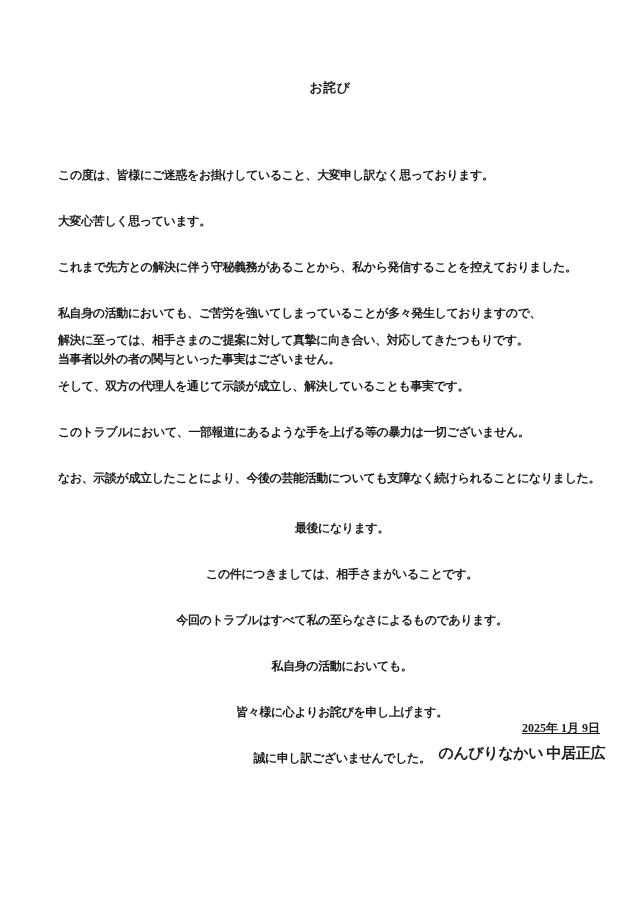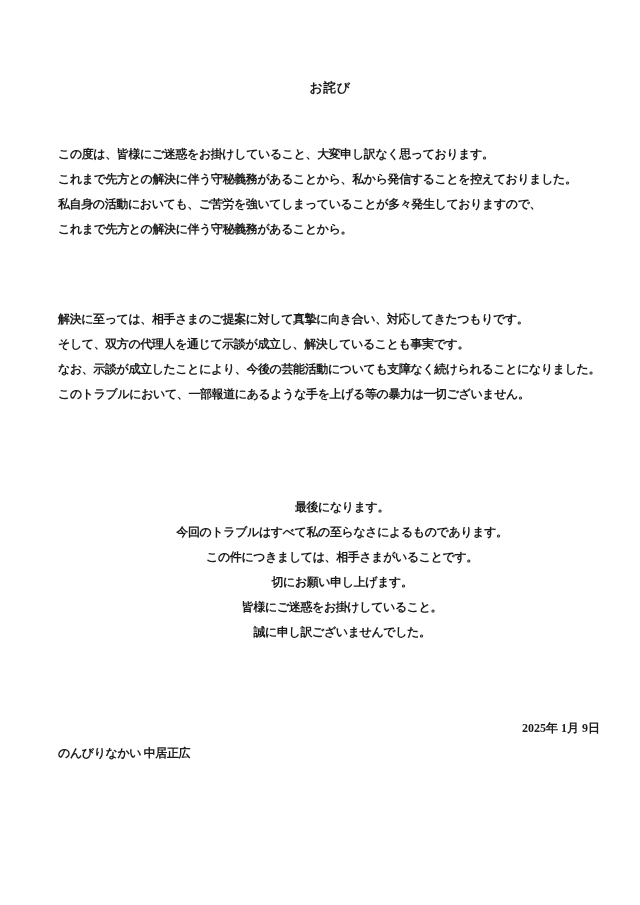"この度は、皆様にご迷惑をお掛けしていること、大変申し訳なく思っております。" .para .line { margin-top: none -> 21px }
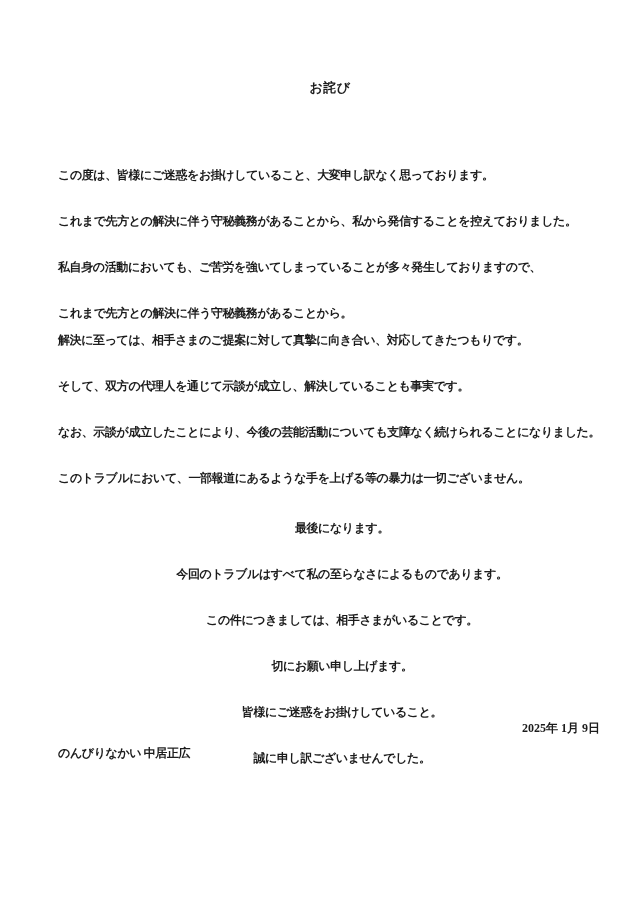"大変心苦しく思っています。" span.line { html: none -> <span>大変心苦しく思っています。</span> }
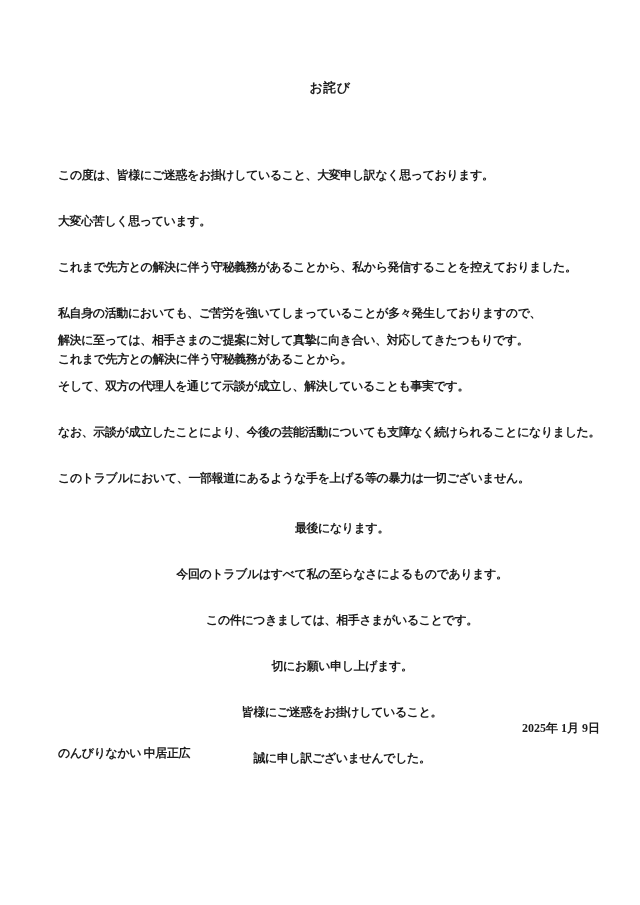"これまで先方との解決に伴う守秘義務があることから。" span.line { text: これまで先方との解決に伴う守秘義務があることから -> 当事者以外の者の関与といった事実はございません }
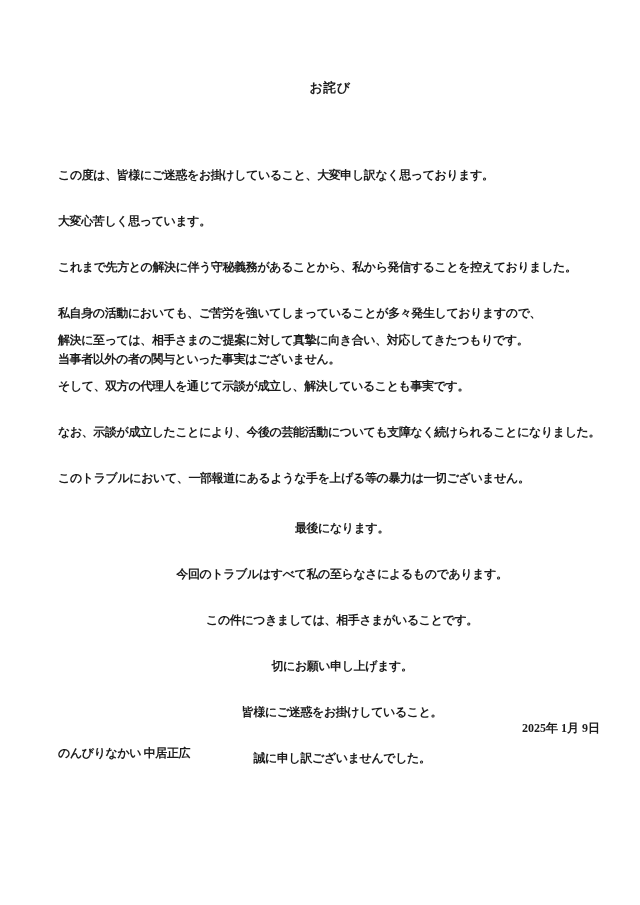"なお、示談が成立したことにより、今後の芸能活動についても支障なく続けられることに" span.line { order: before "このトラブルにおいて、一部報道にあるような手を上げる等の暴力は一切ございません。" -> after "このトラブルにおいて、一部報道にあるような手を上げる等の暴力は一切ございません。" }
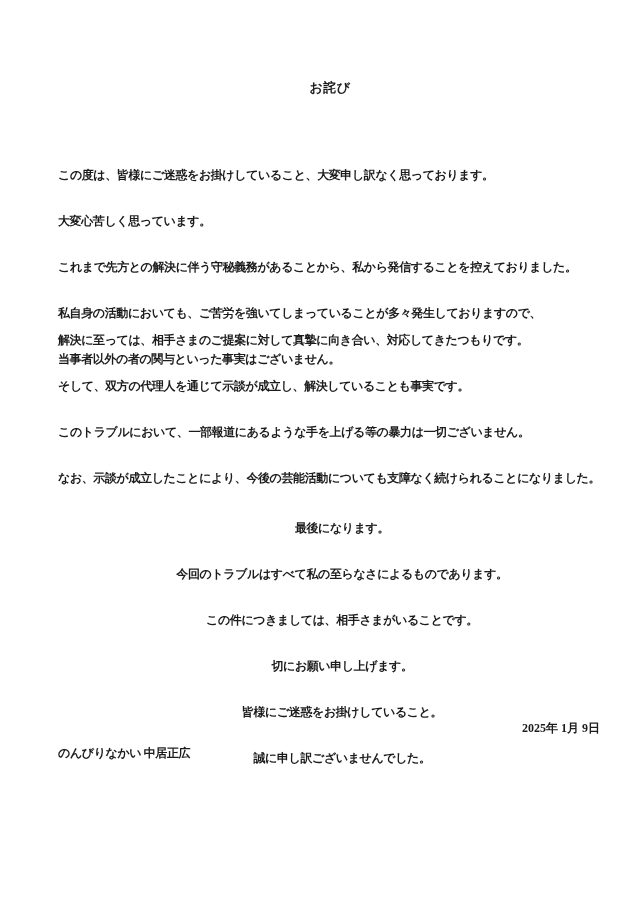"今回のトラブルはすべて私の至らなさによるものであります。" span.line { order: before "この件につきましては、相手さまがいることです。" -> after "この件につきましては、相手さまがいることです。" }
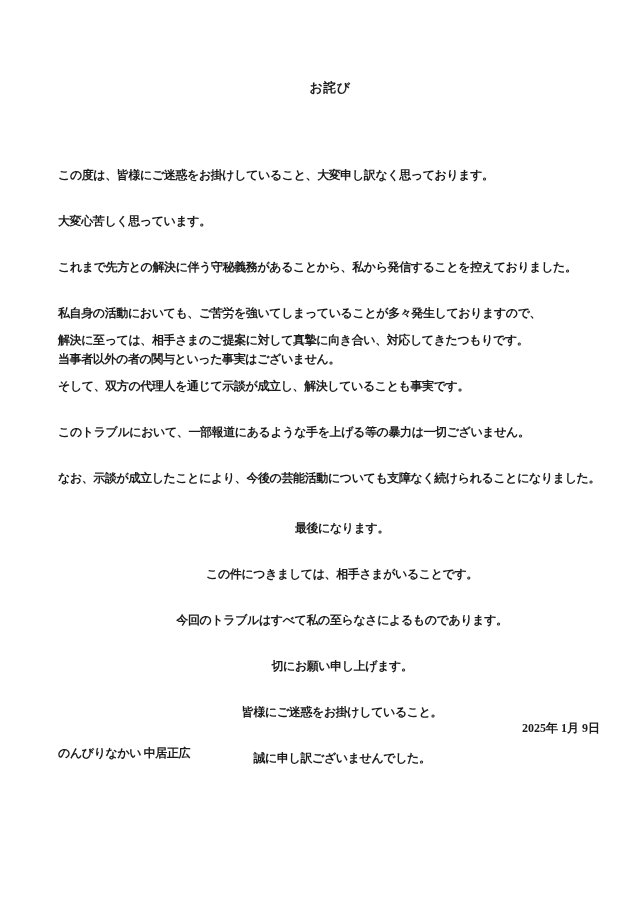"切にお願い申し上げます。" span.line { text: 切にお願い申し上げます -> 私自身の活動においても }
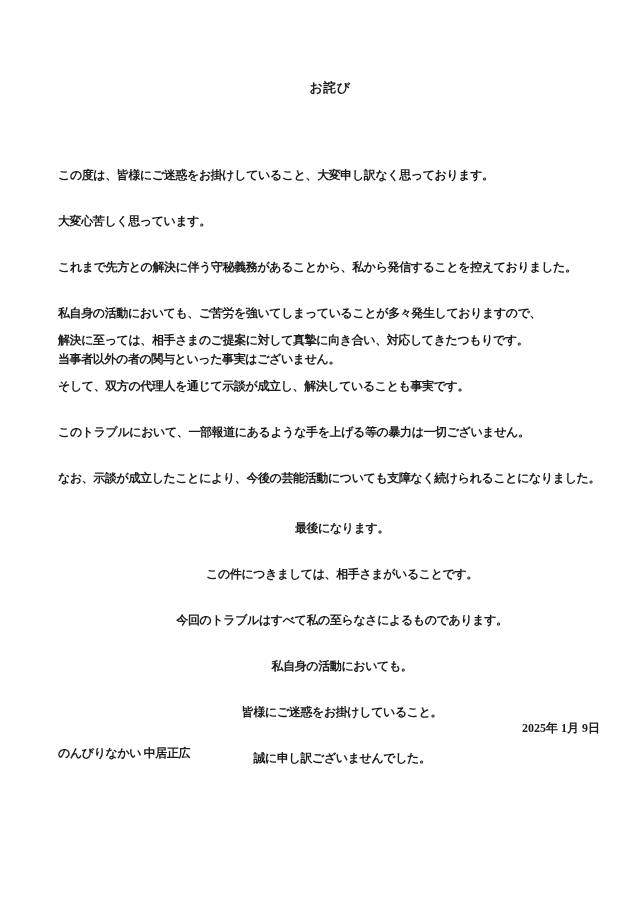"皆様にご迷惑をお掛けしていること。" span.line { text: 様にご迷惑をお掛けしていること -> 々様に心よりお詫びを申し上げます }
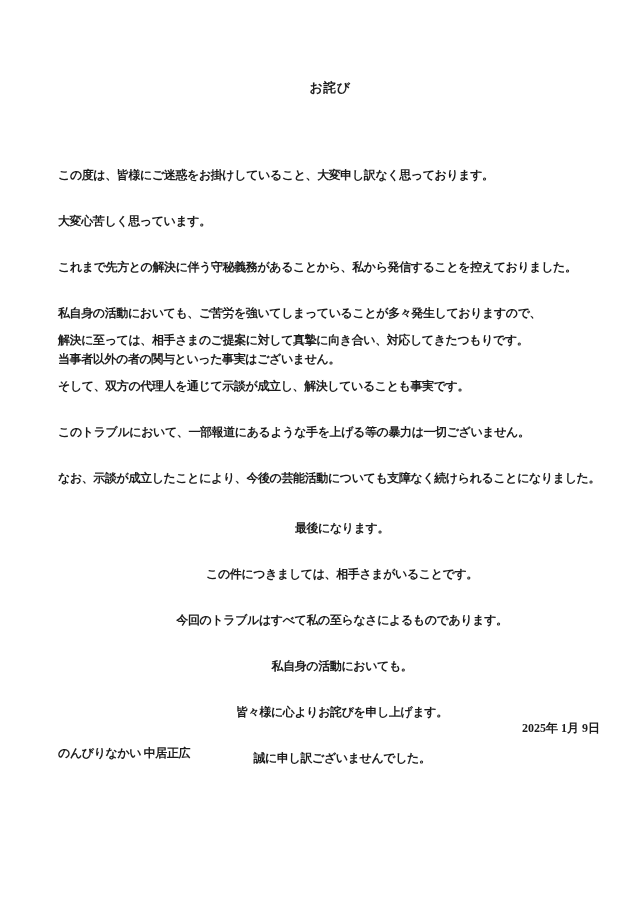"2025年 1月 9日" .date-line { text-decoration: none -> underline }
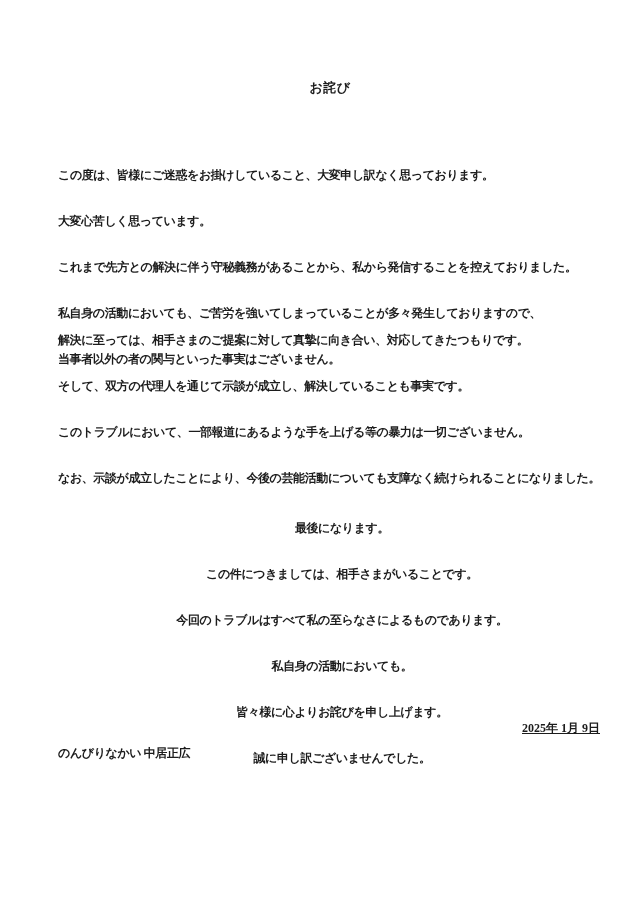"のんびりなかい 中居正広" .signature-line { font-size: 12px -> 15px; text-align: left -> right }
